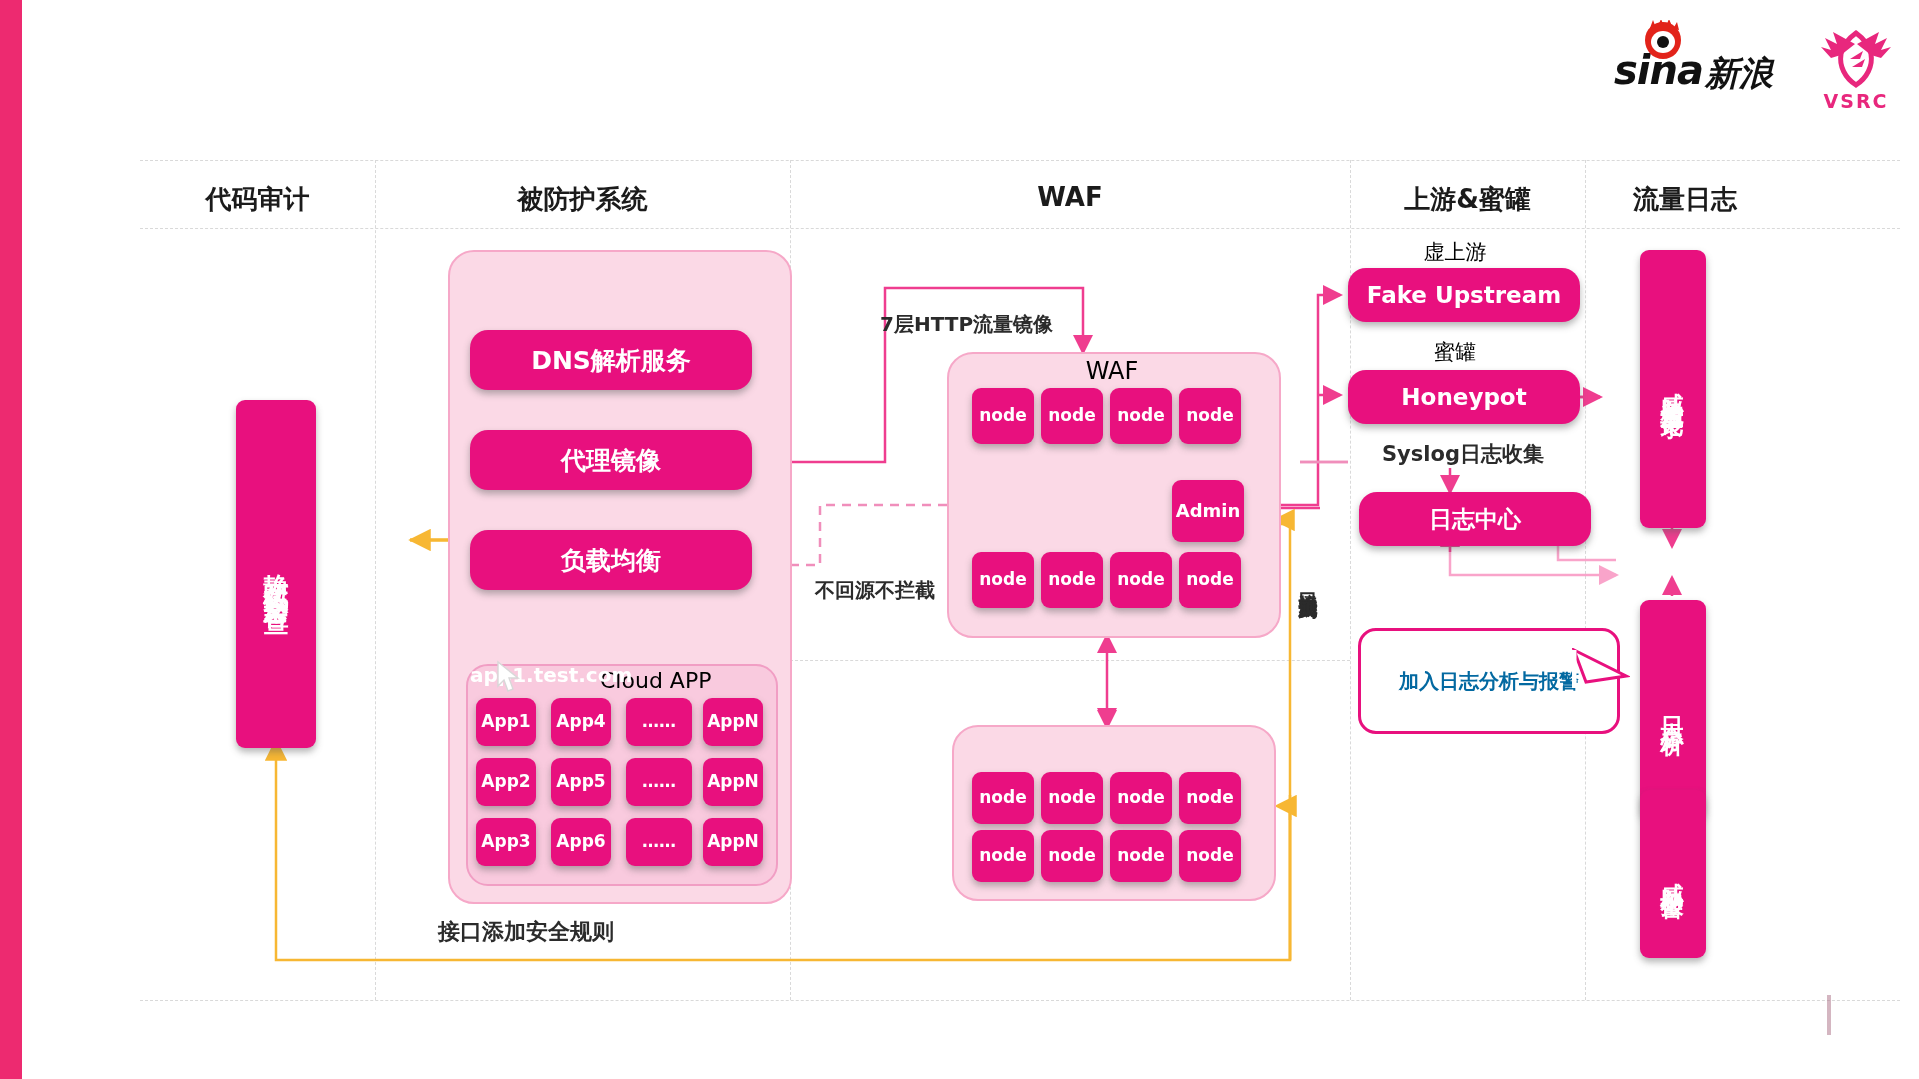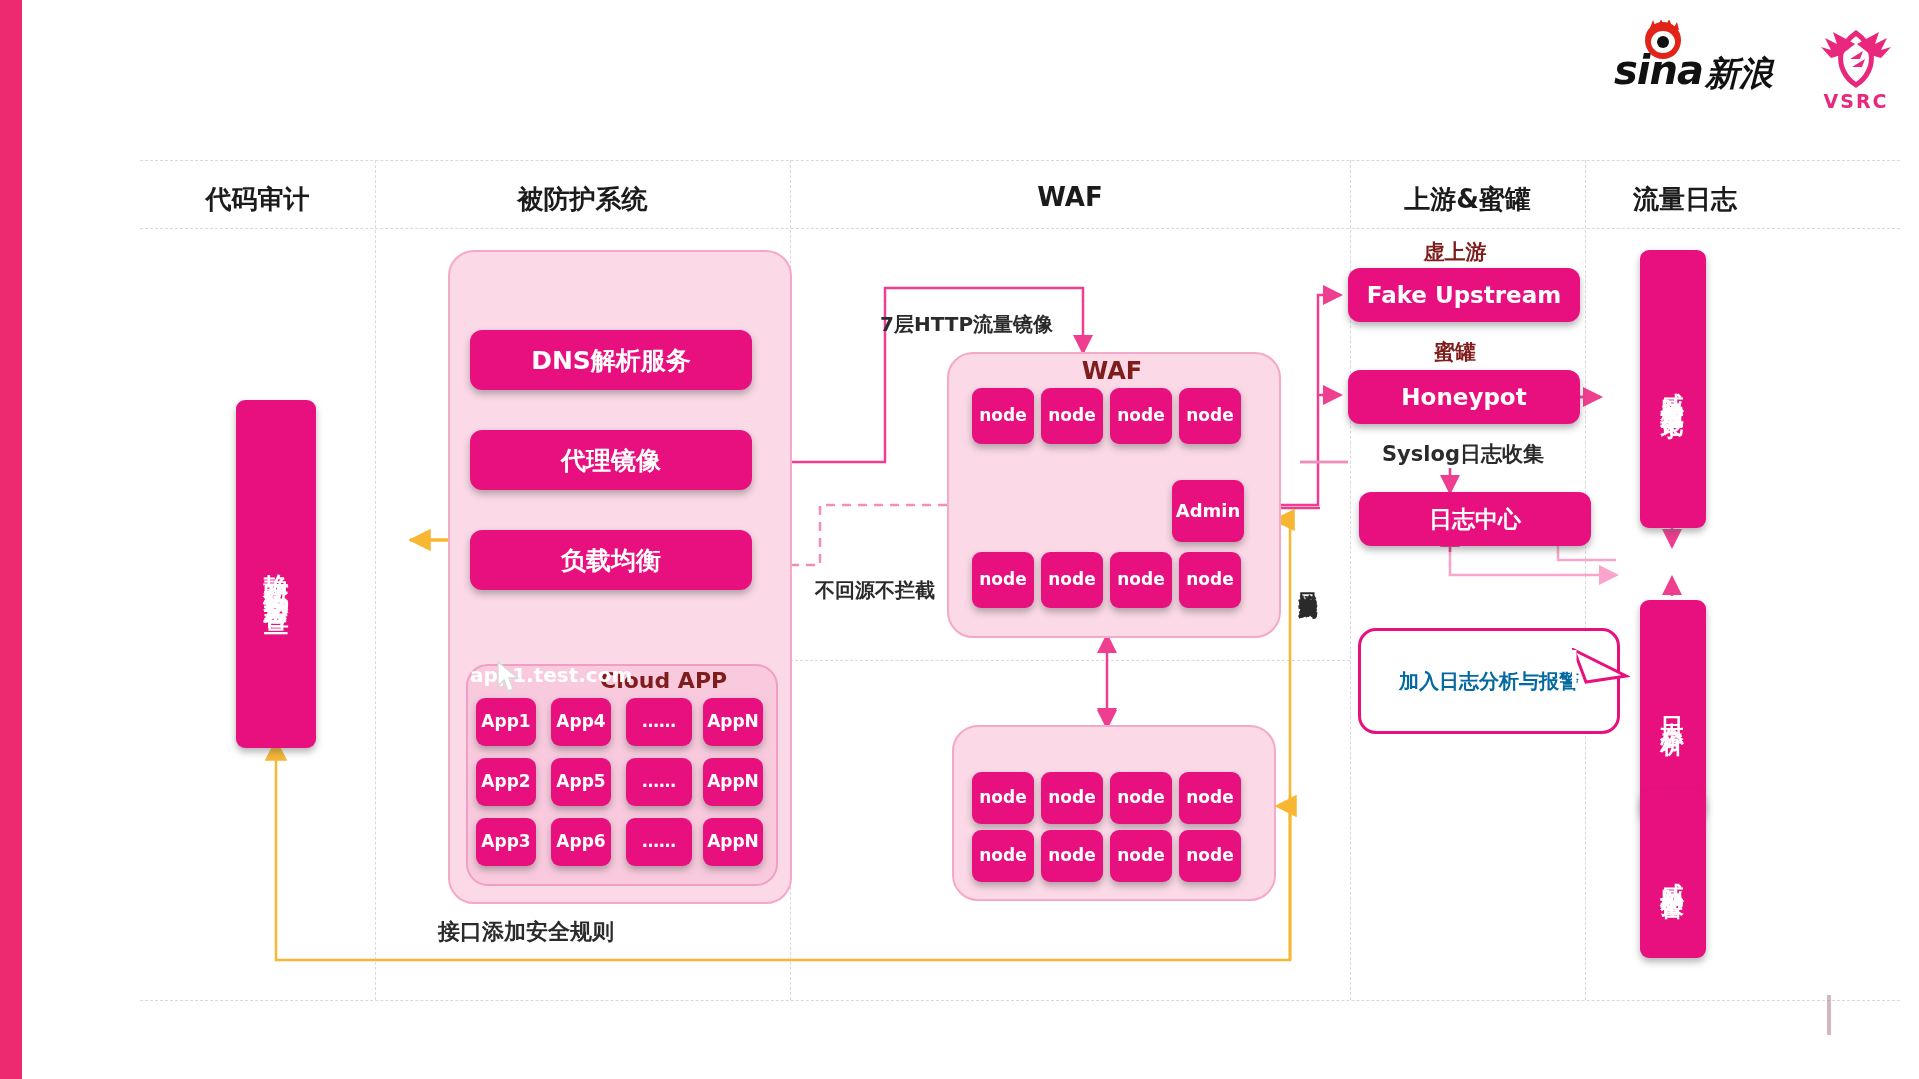"虚上游" .grp-title { color: #7f1d1d -> #000000; font-weight: bold -> normal }
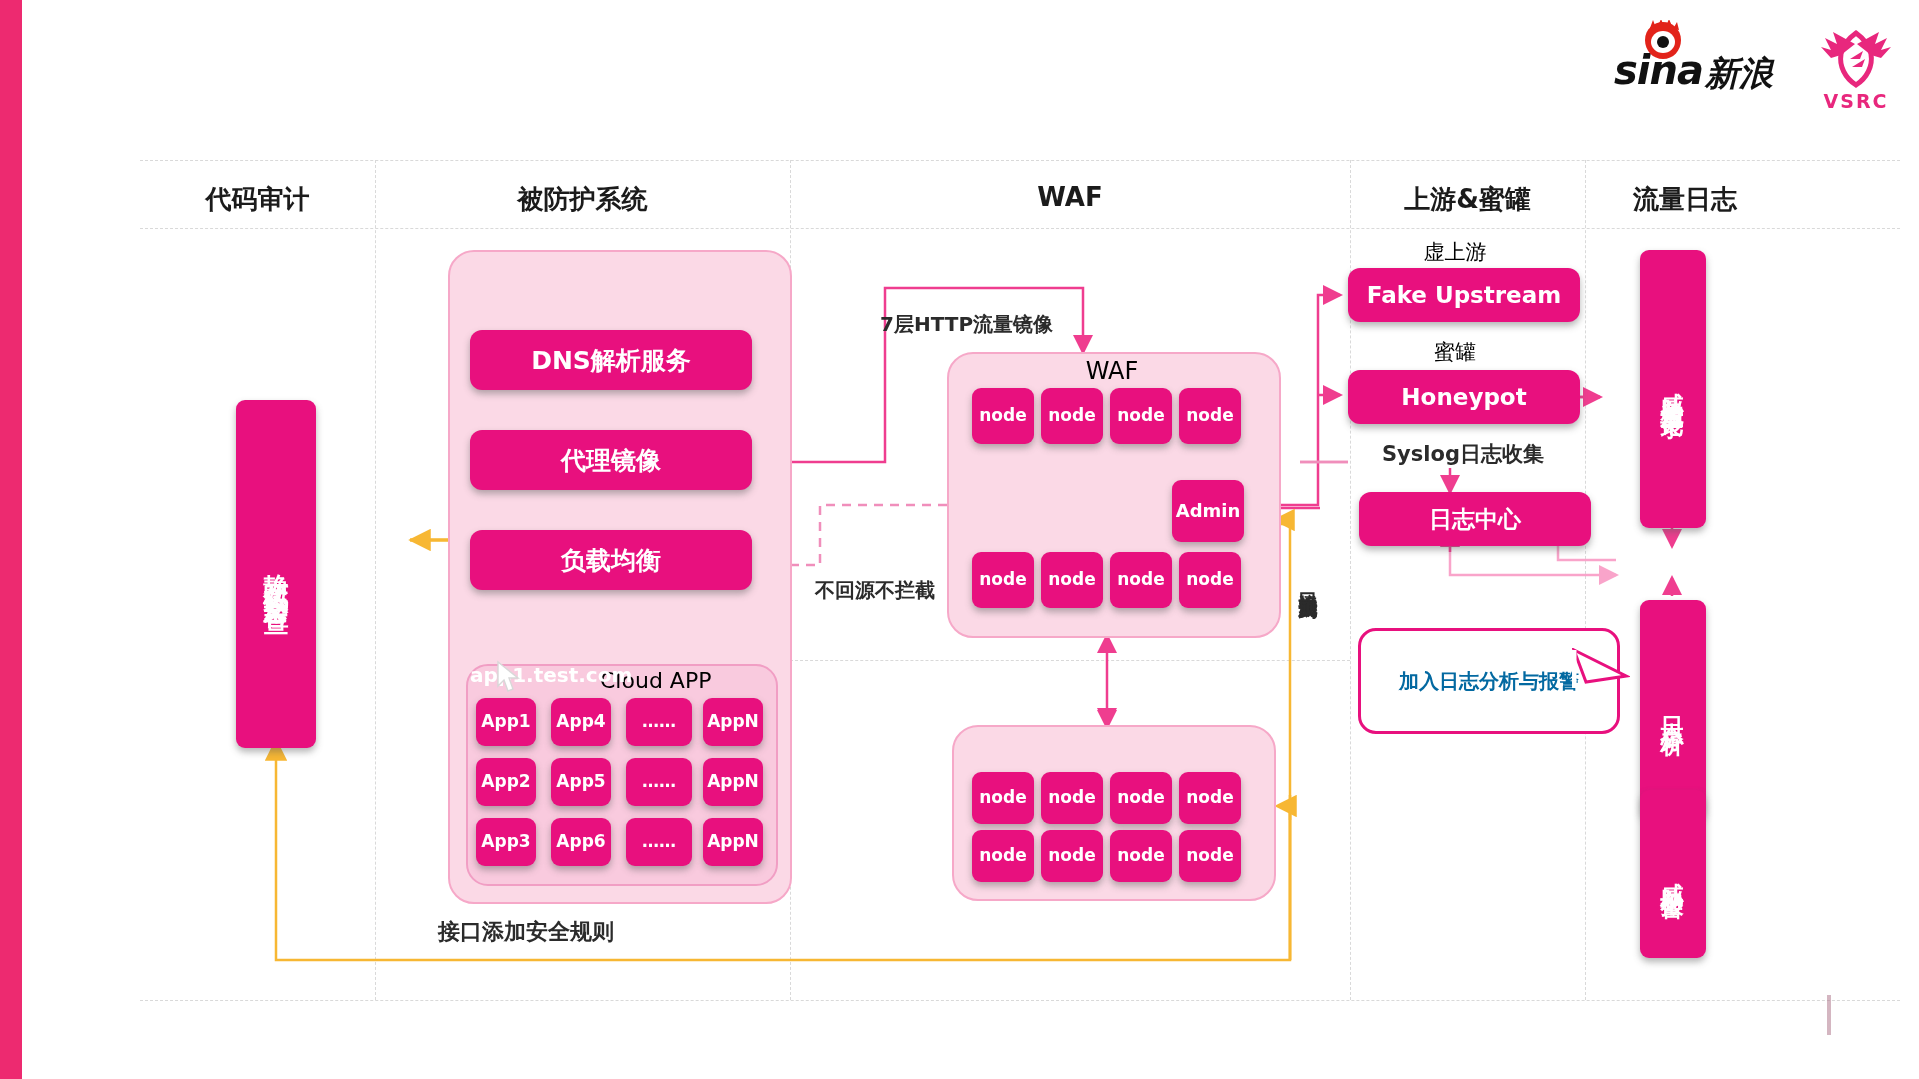"Fake Upstream" .proc { border-radius: 12px -> 18px }
